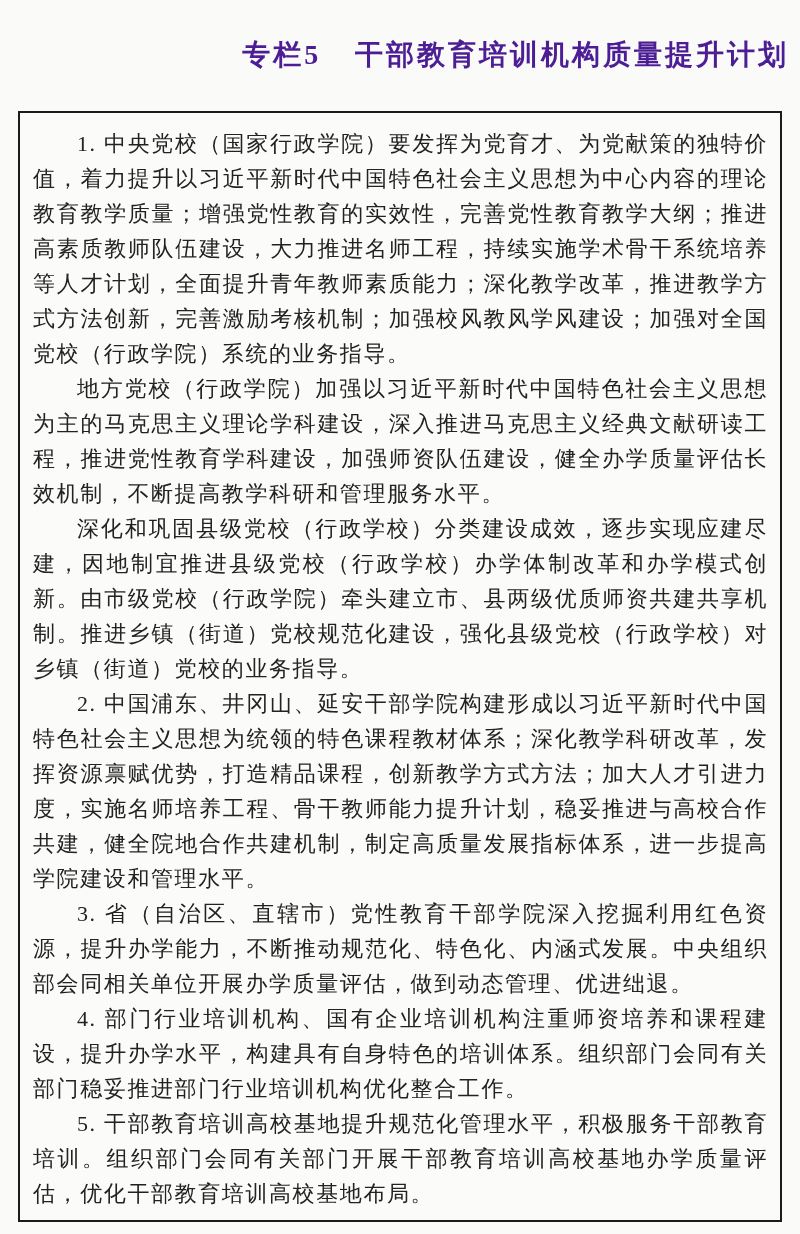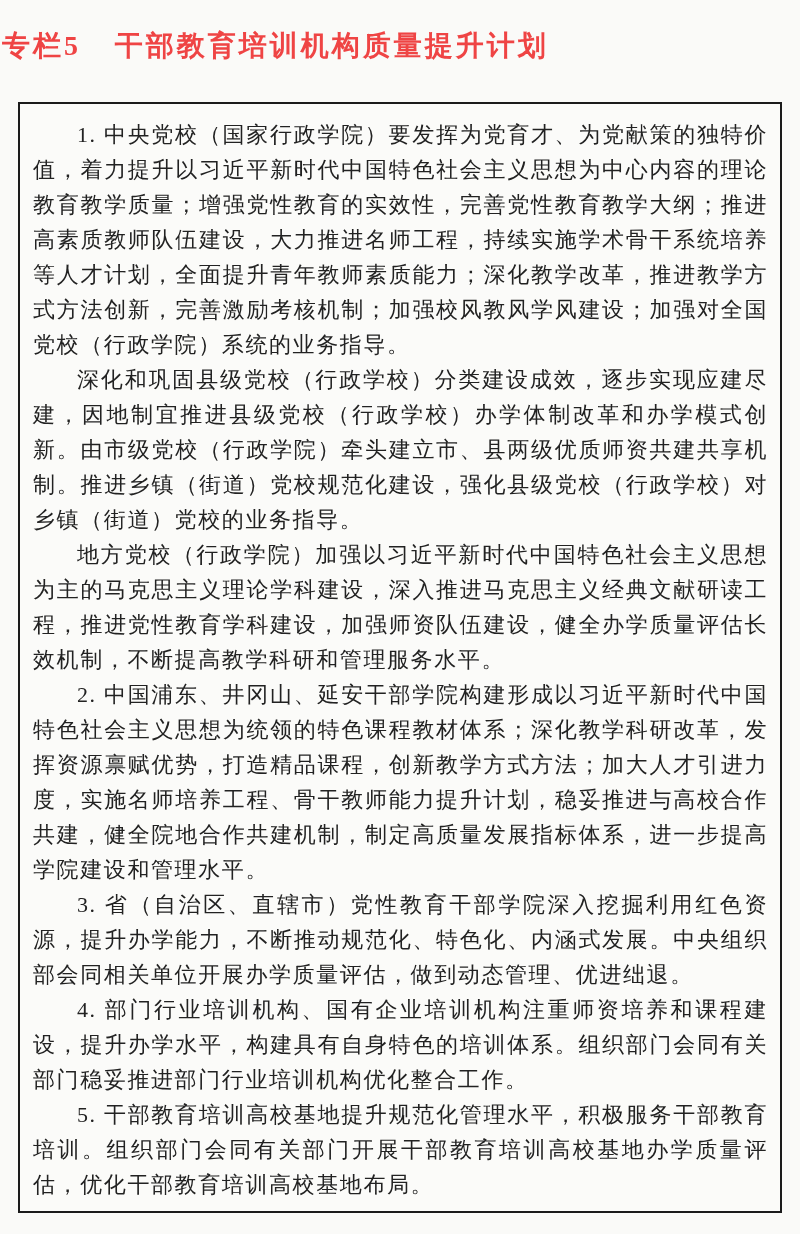"专栏5 干部教育培训机构质量提升计划" .box-title { color: #ef4444 -> #4c1d95; margin: 2px -> 11px; text-align: left -> right }
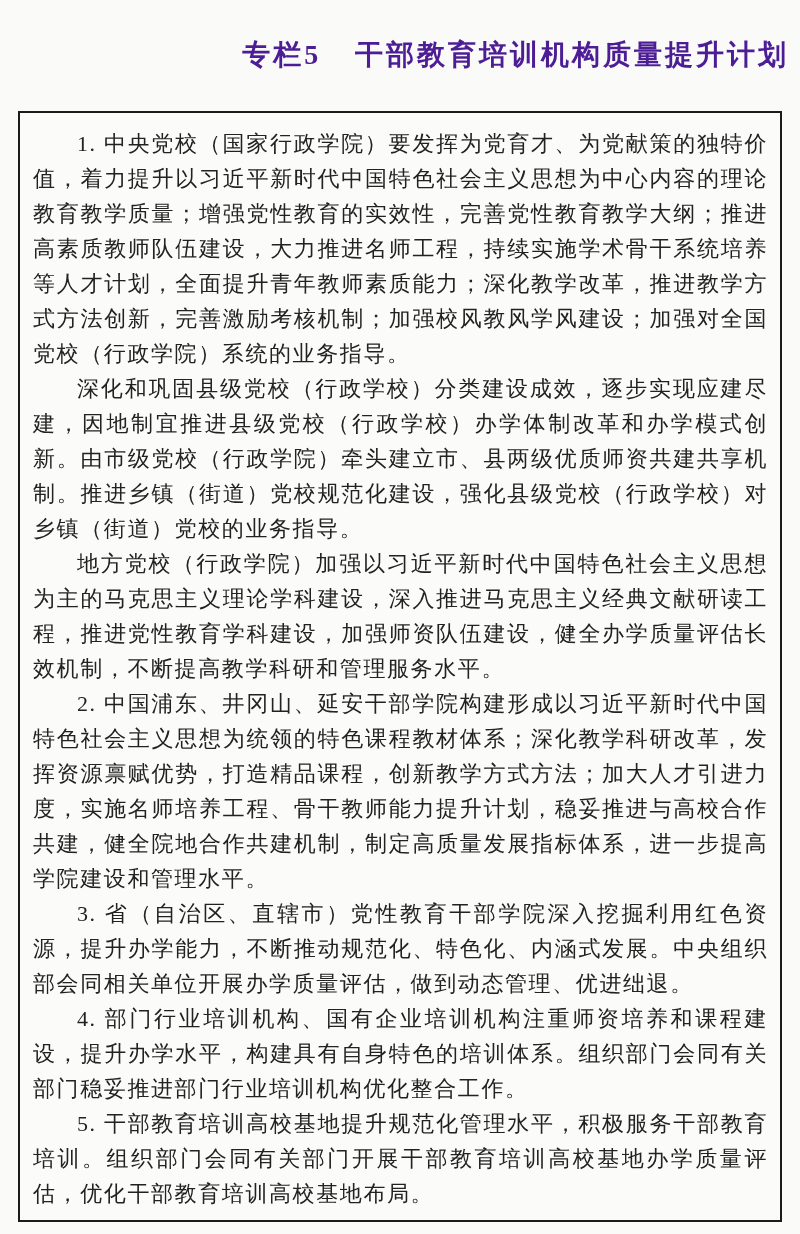"深化和巩固县级党校（行政学校）分类建设成效，逐步实现应建尽建，因地制宜推进县级党" p { order: before "地方党校（行政学院）加强以习近平新时代中国特色社会主义思想为主的马克思主义理论学" -> after "地方党校（行政学院）加强以习近平新时代中国特色社会主义思想为主的马克思主义理论学" }
